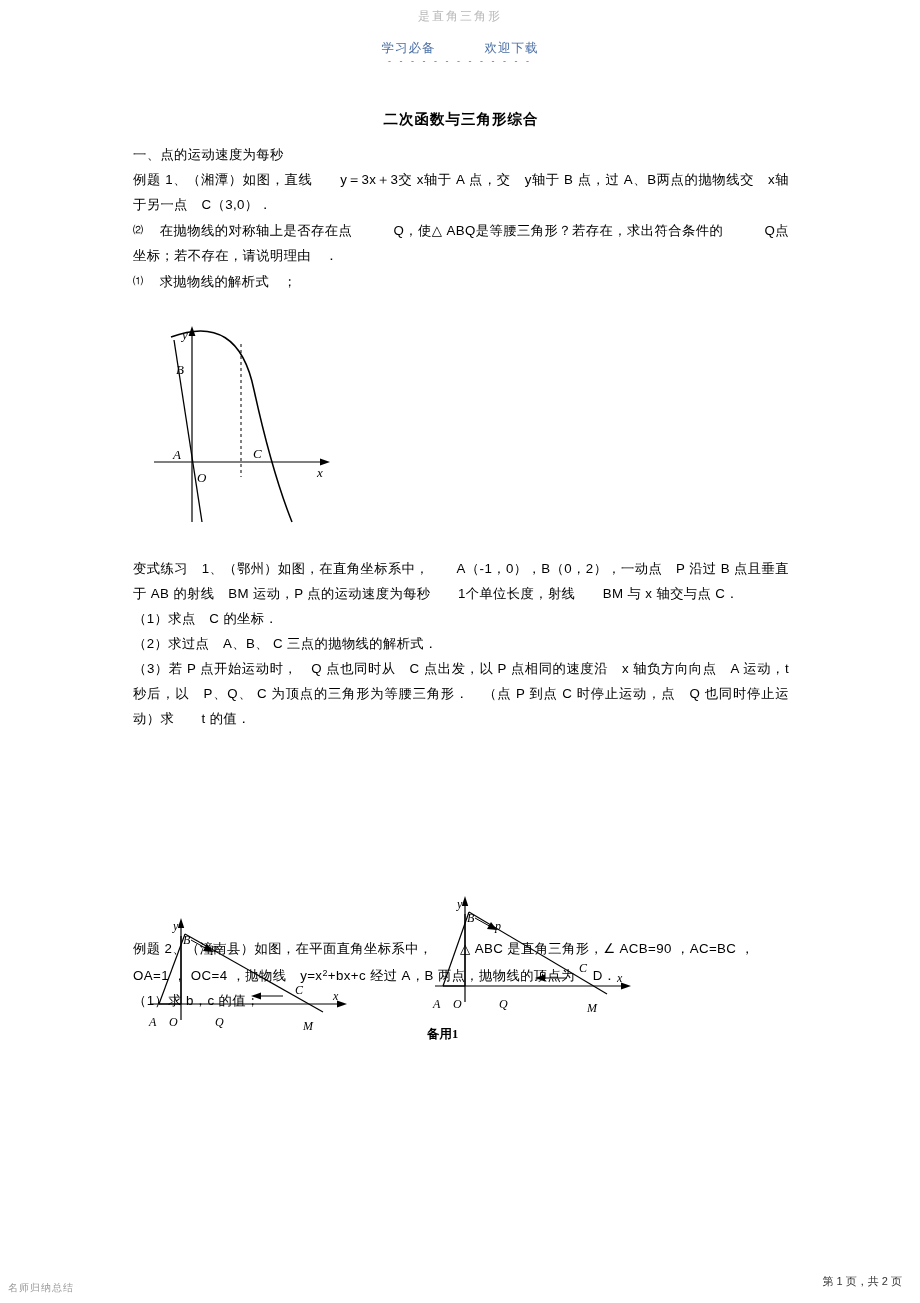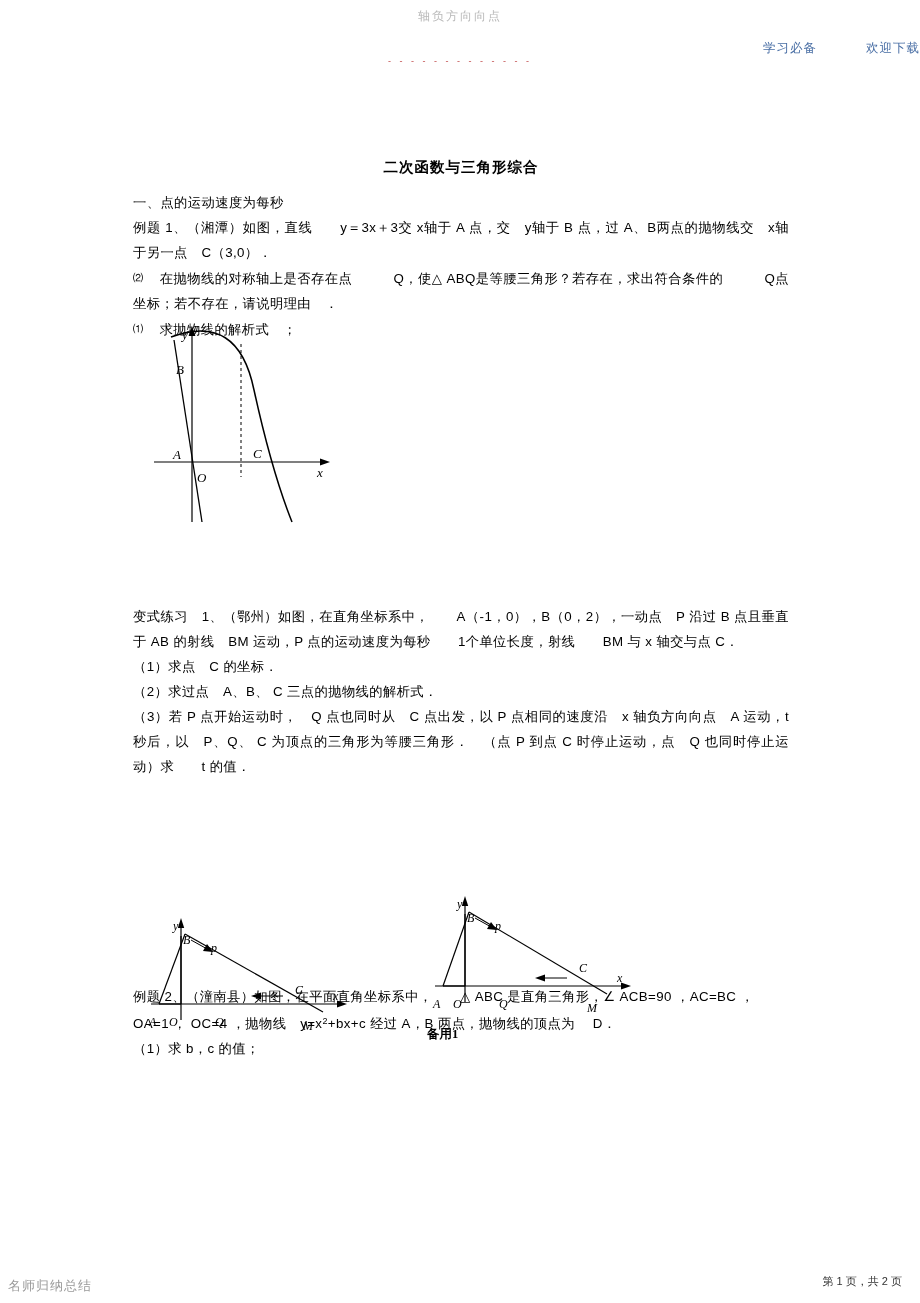"轴负方向向点" div.wm-top { text: 轴负方向向点 -> 是直角三角形 }
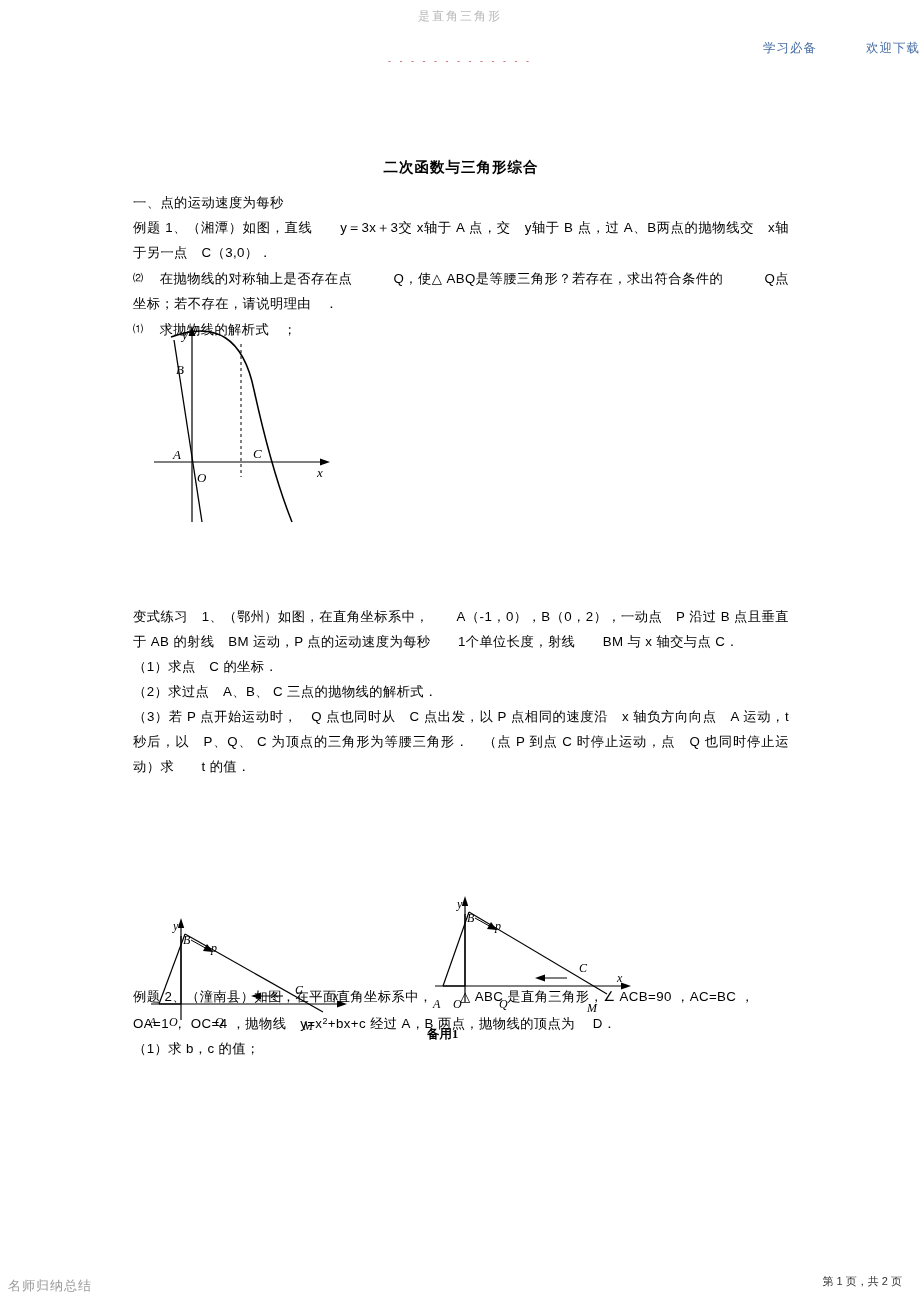"学习必备 欢迎下载" .wm-sub { text-align: right -> center }
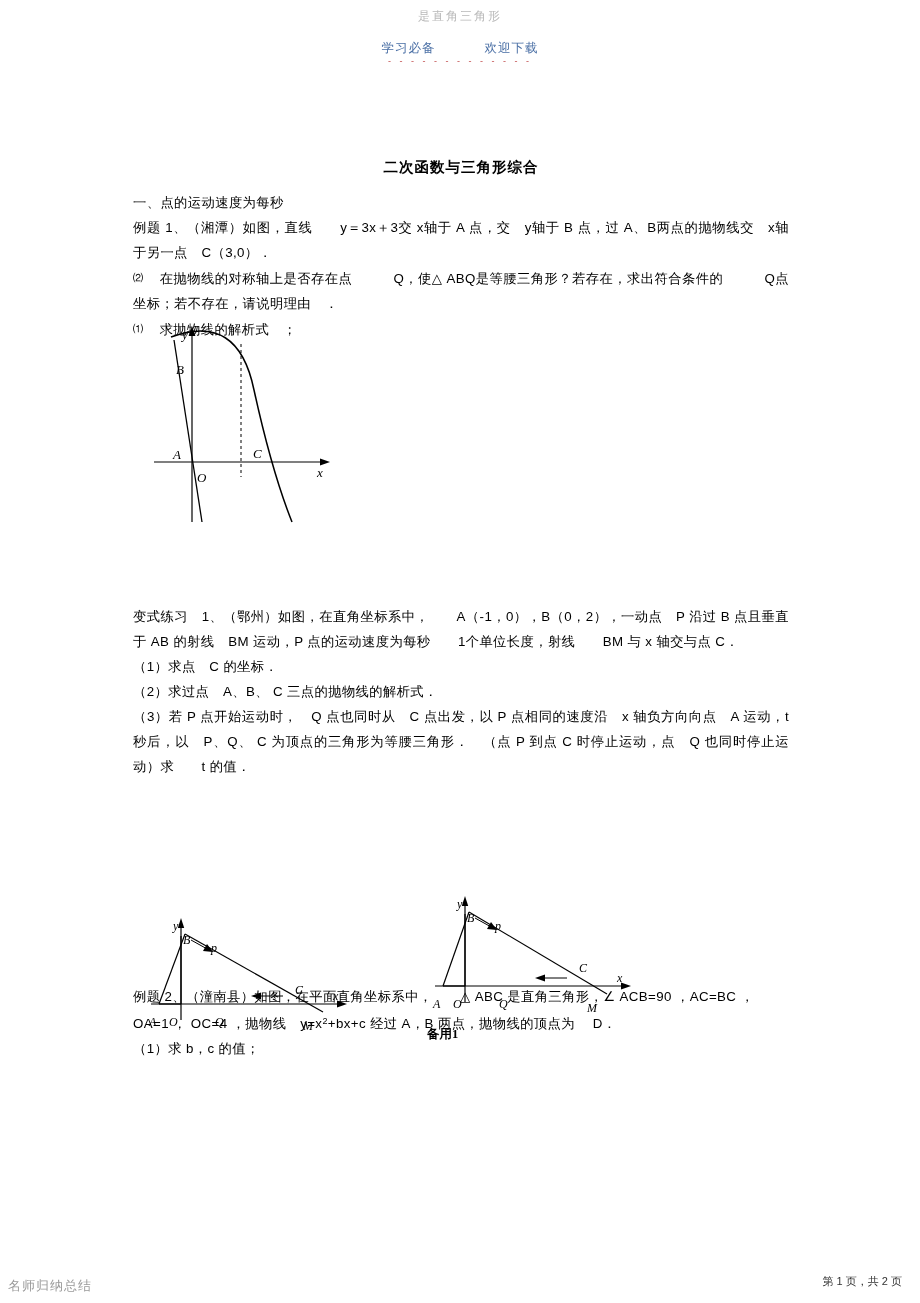"二次函数与三角形综合" .content { margin-top: 48px -> none }
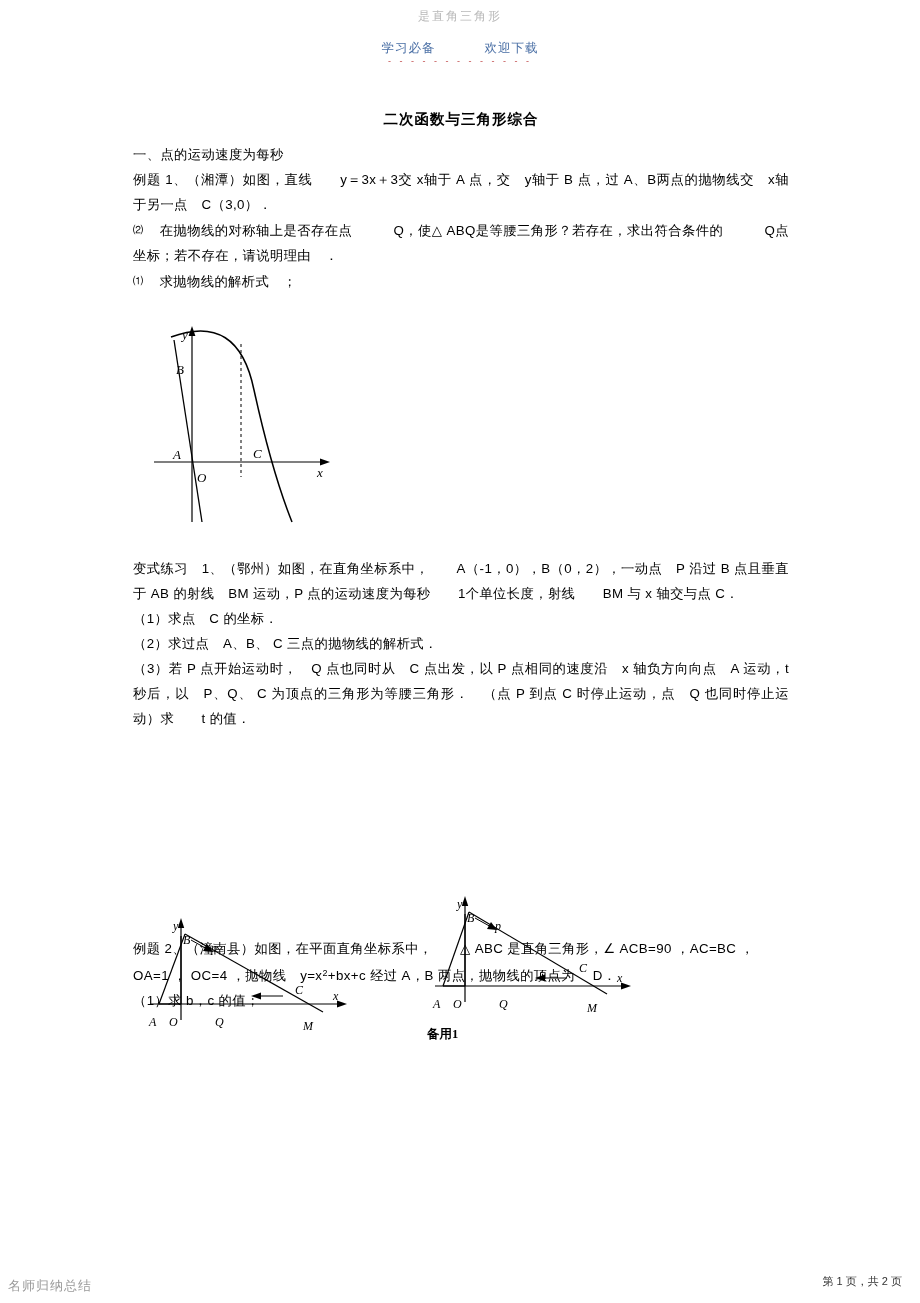"名师归纳总结" .foot-left { font-size: 13px -> 10px }
